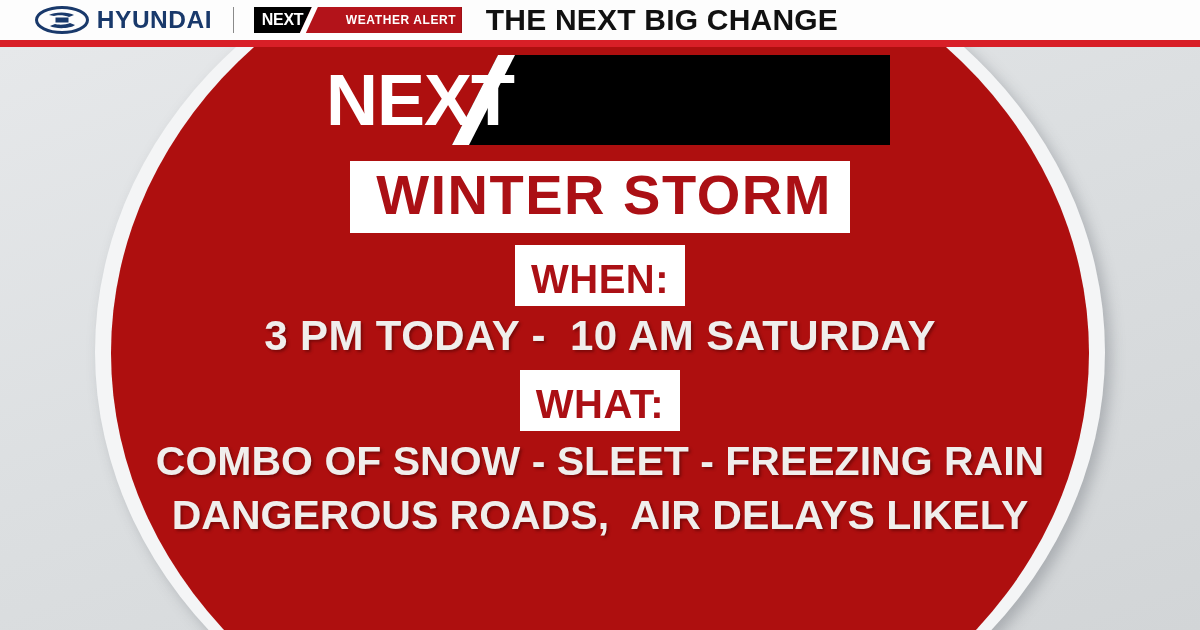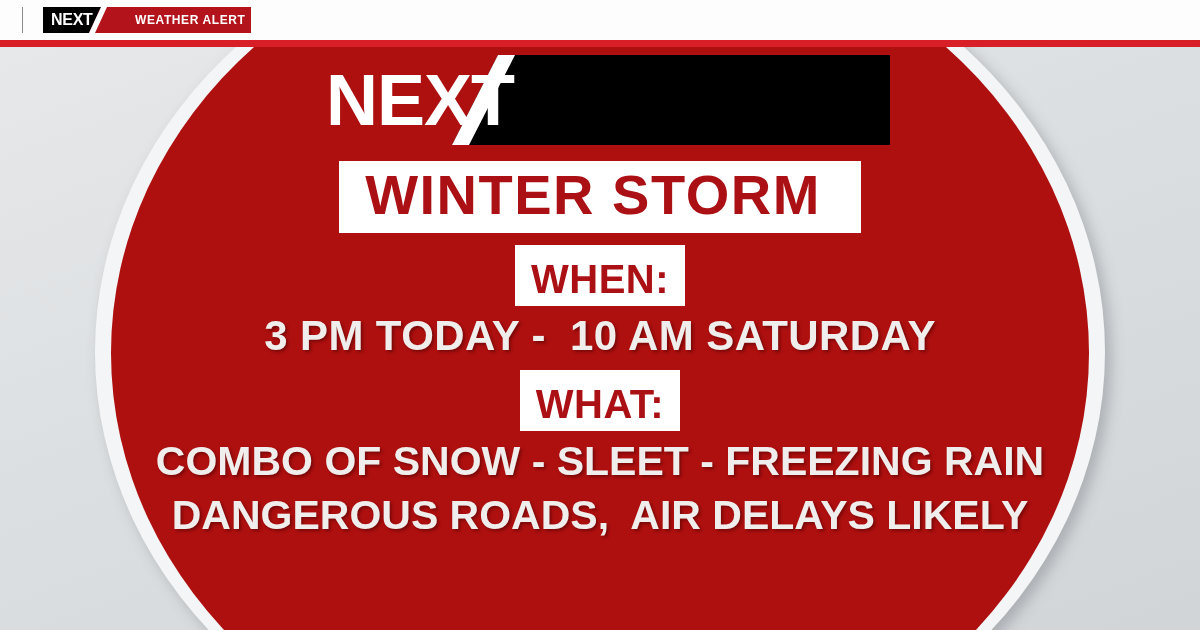"HYUNDAI" div { html: none -> <div> <svg> <ellipse></ellipse> <path></path> <path></path> <rect></rect> </svg> <div>HYUNDAI</div> </div> }
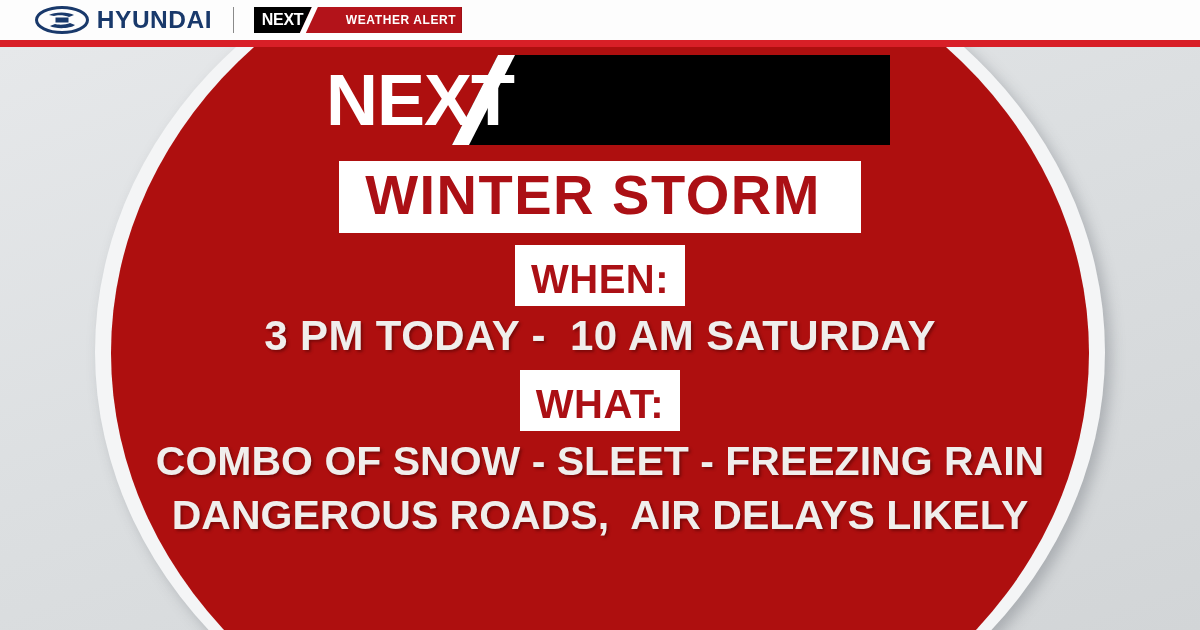"THE NEXT BIG CHANGE" div { html: none -> <div>THE NEXT BIG CHANGE</div> }
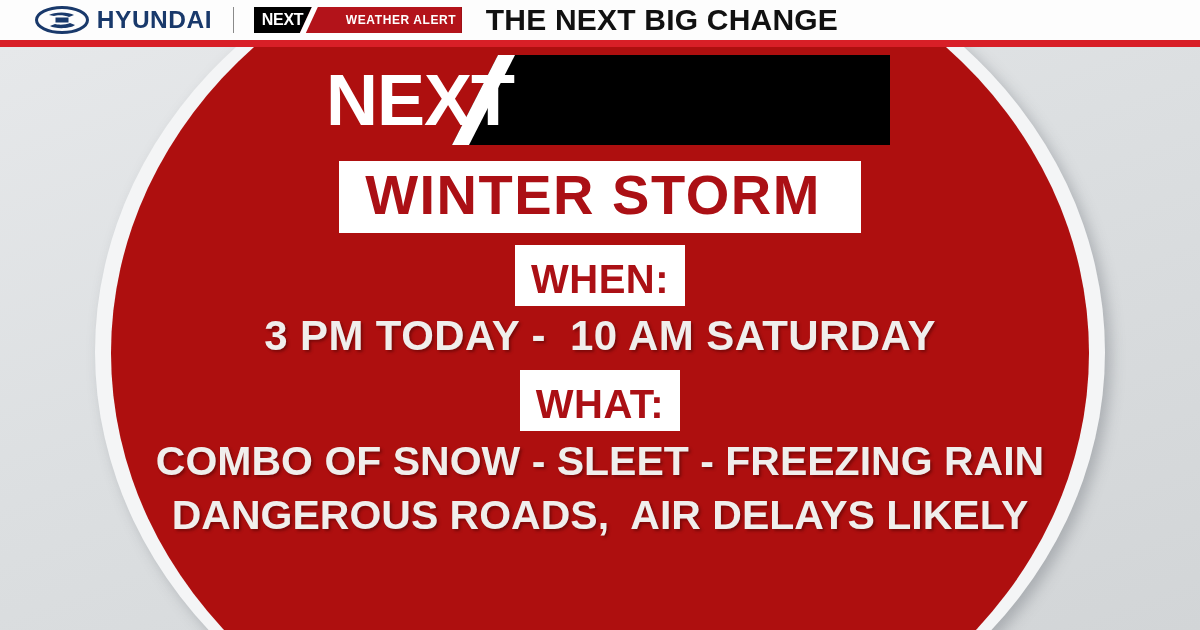"WINTER STORM" #storm-banner { padding: 5px 40px 9px 26px -> 5px 18px 9px 26px }
